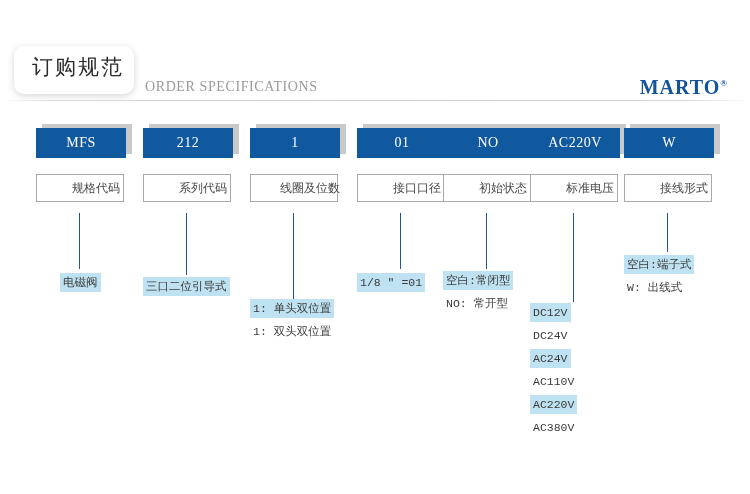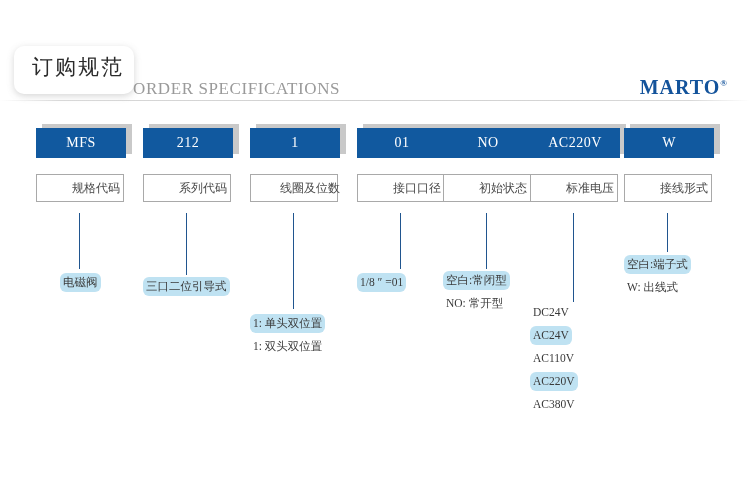"ORDER SPECIFICATIONS" .title-en { font-size: 17px -> 14px; left: 133px -> 145px }
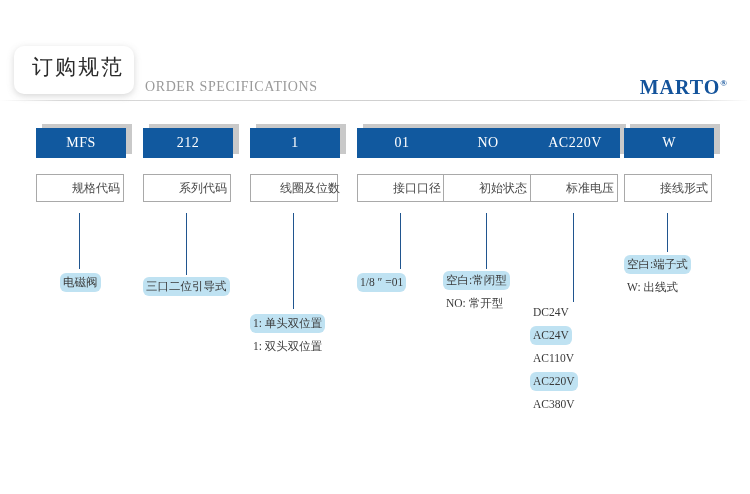"空白:端子式" .opt { border-radius: 6px -> none; font-family: Liberation Serif, serif -> Liberation Mono, monospace }
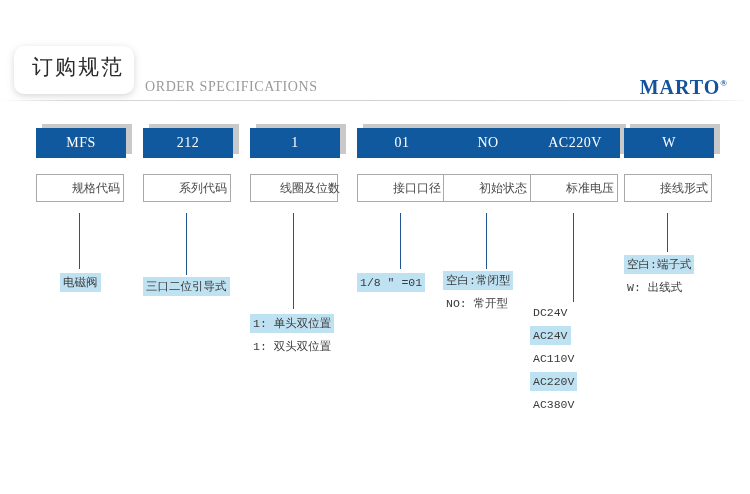"1: 单头双位置" div.options { top: 313px -> 298px }
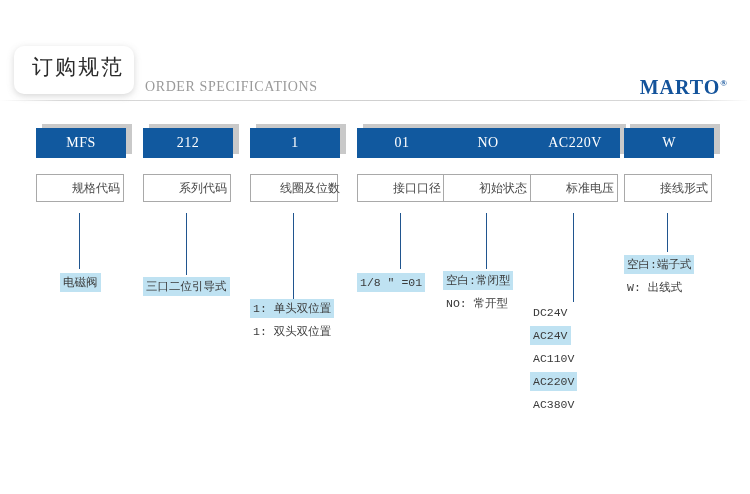"DC12V" div.opt-row { html: none -> <div><span>DC12V</span></div> }
